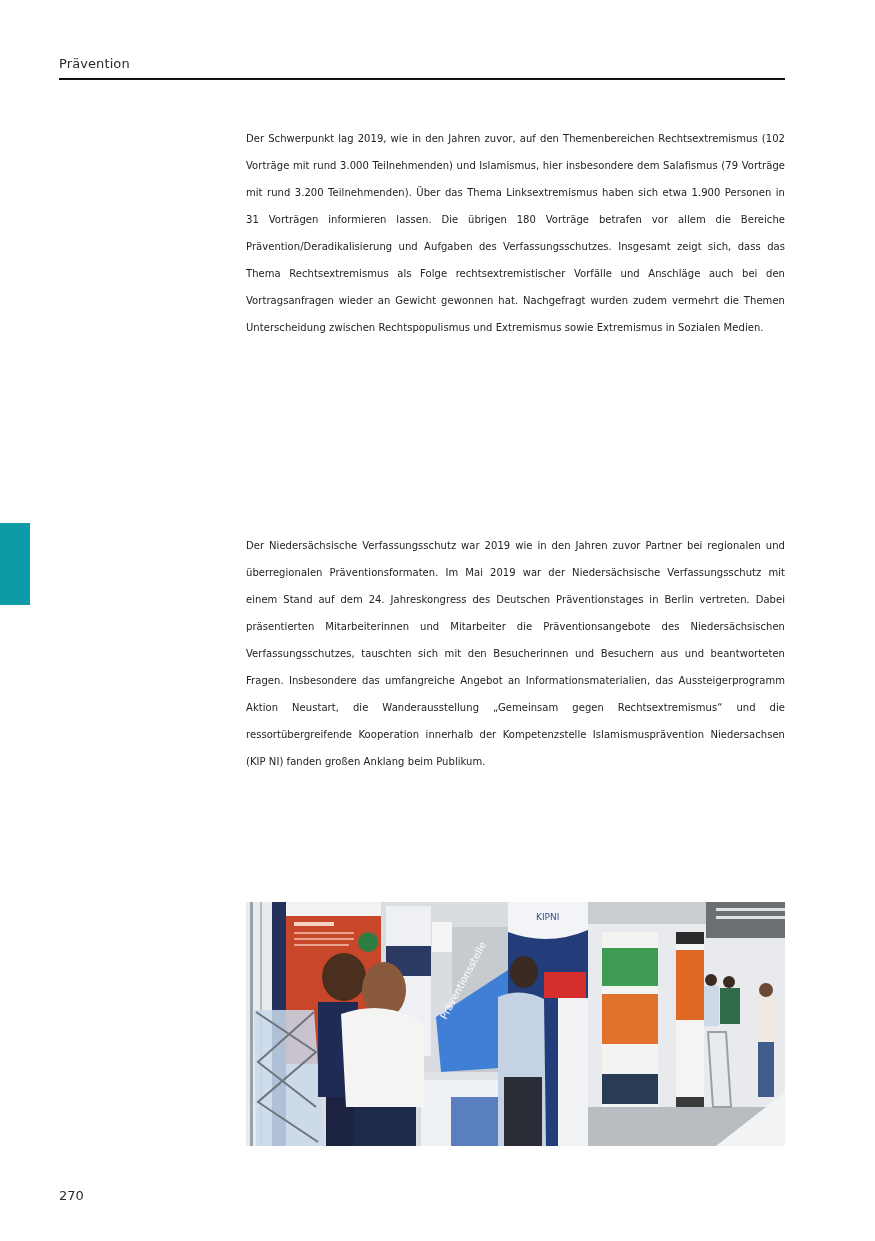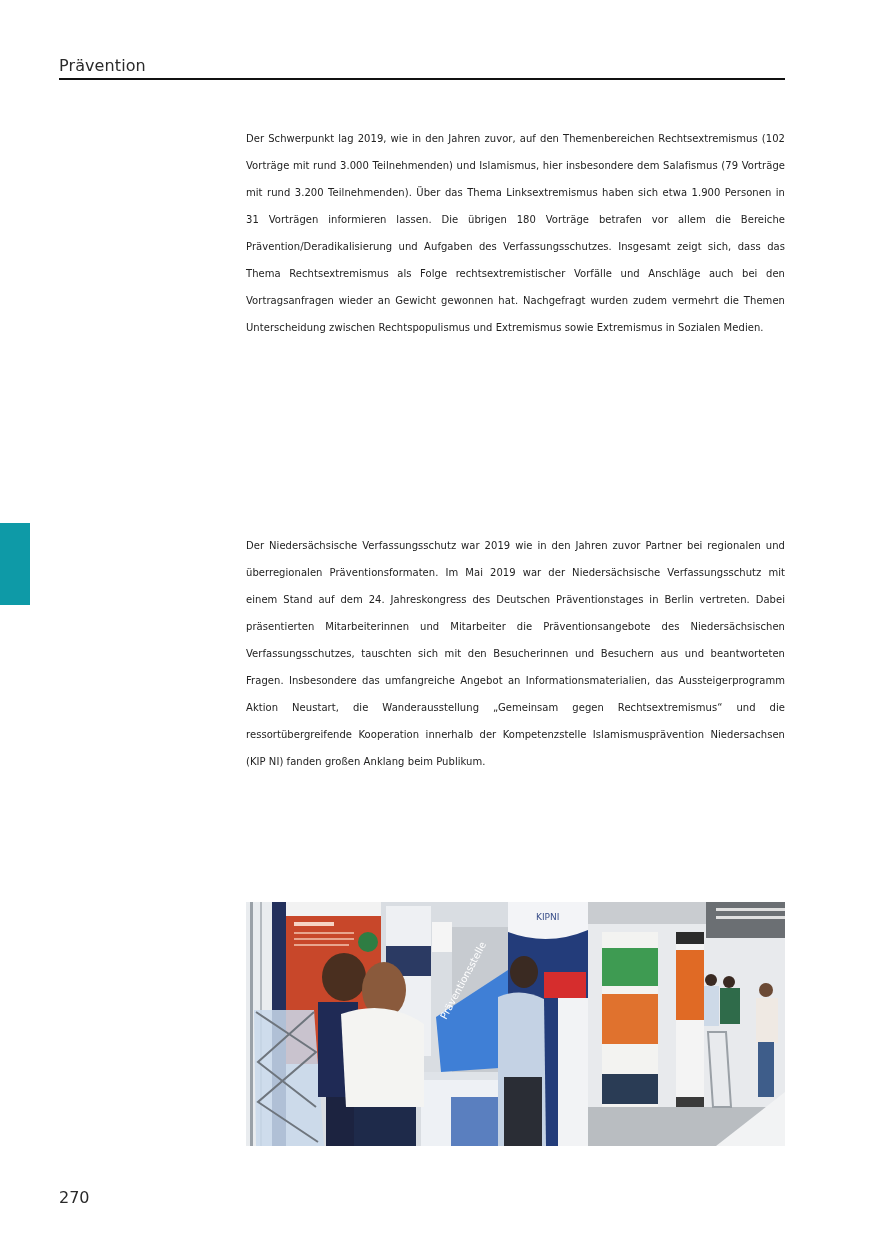"Prävention" .running-header { font-size: 16px -> 13px }
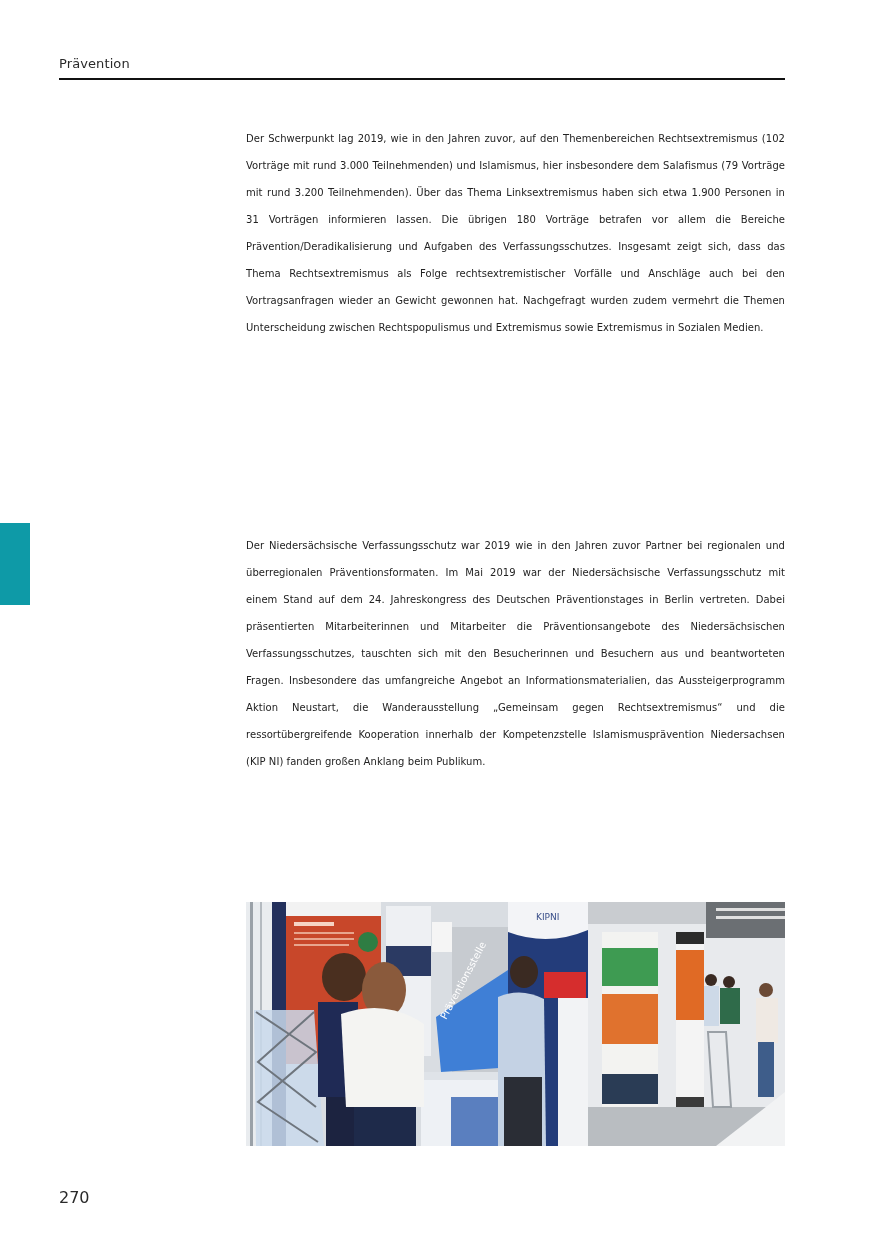"270" .page-number { font-size: 16px -> 13px }
